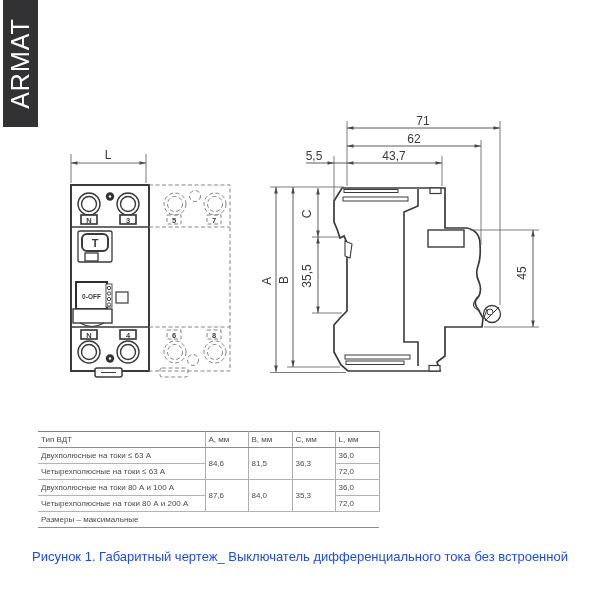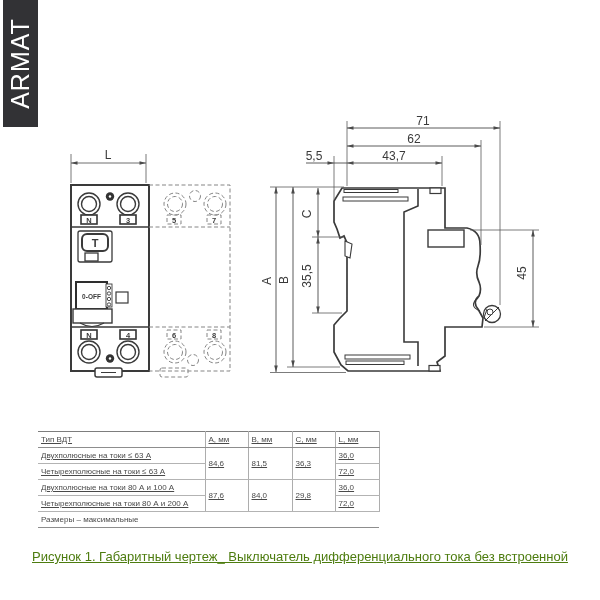"Тип ВДТ" #dim-table .vline { text-decoration: underline -> none }
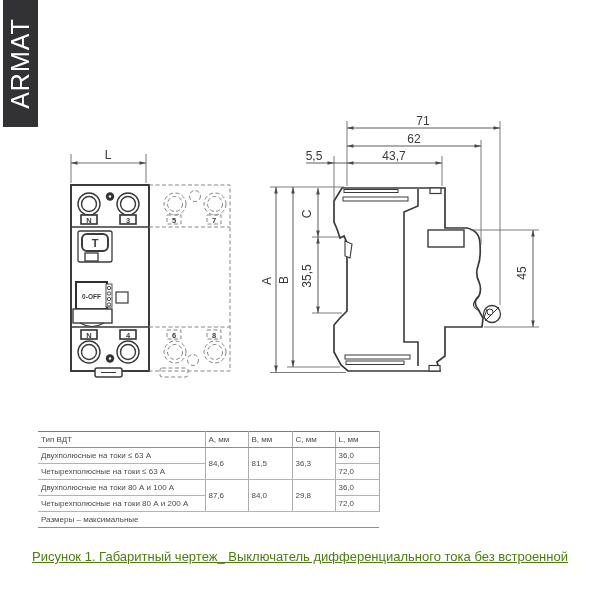"29,8" td.vline { text: 29,8 -> 35,3 }
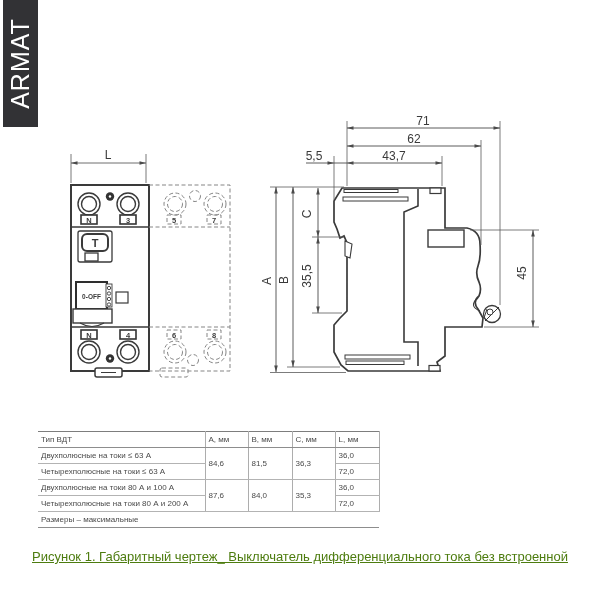"Рисунок 1. Габаритный чертеж_" #caption { color: #4d7c0f -> #1d4ed8; text-decoration: underline -> none }
